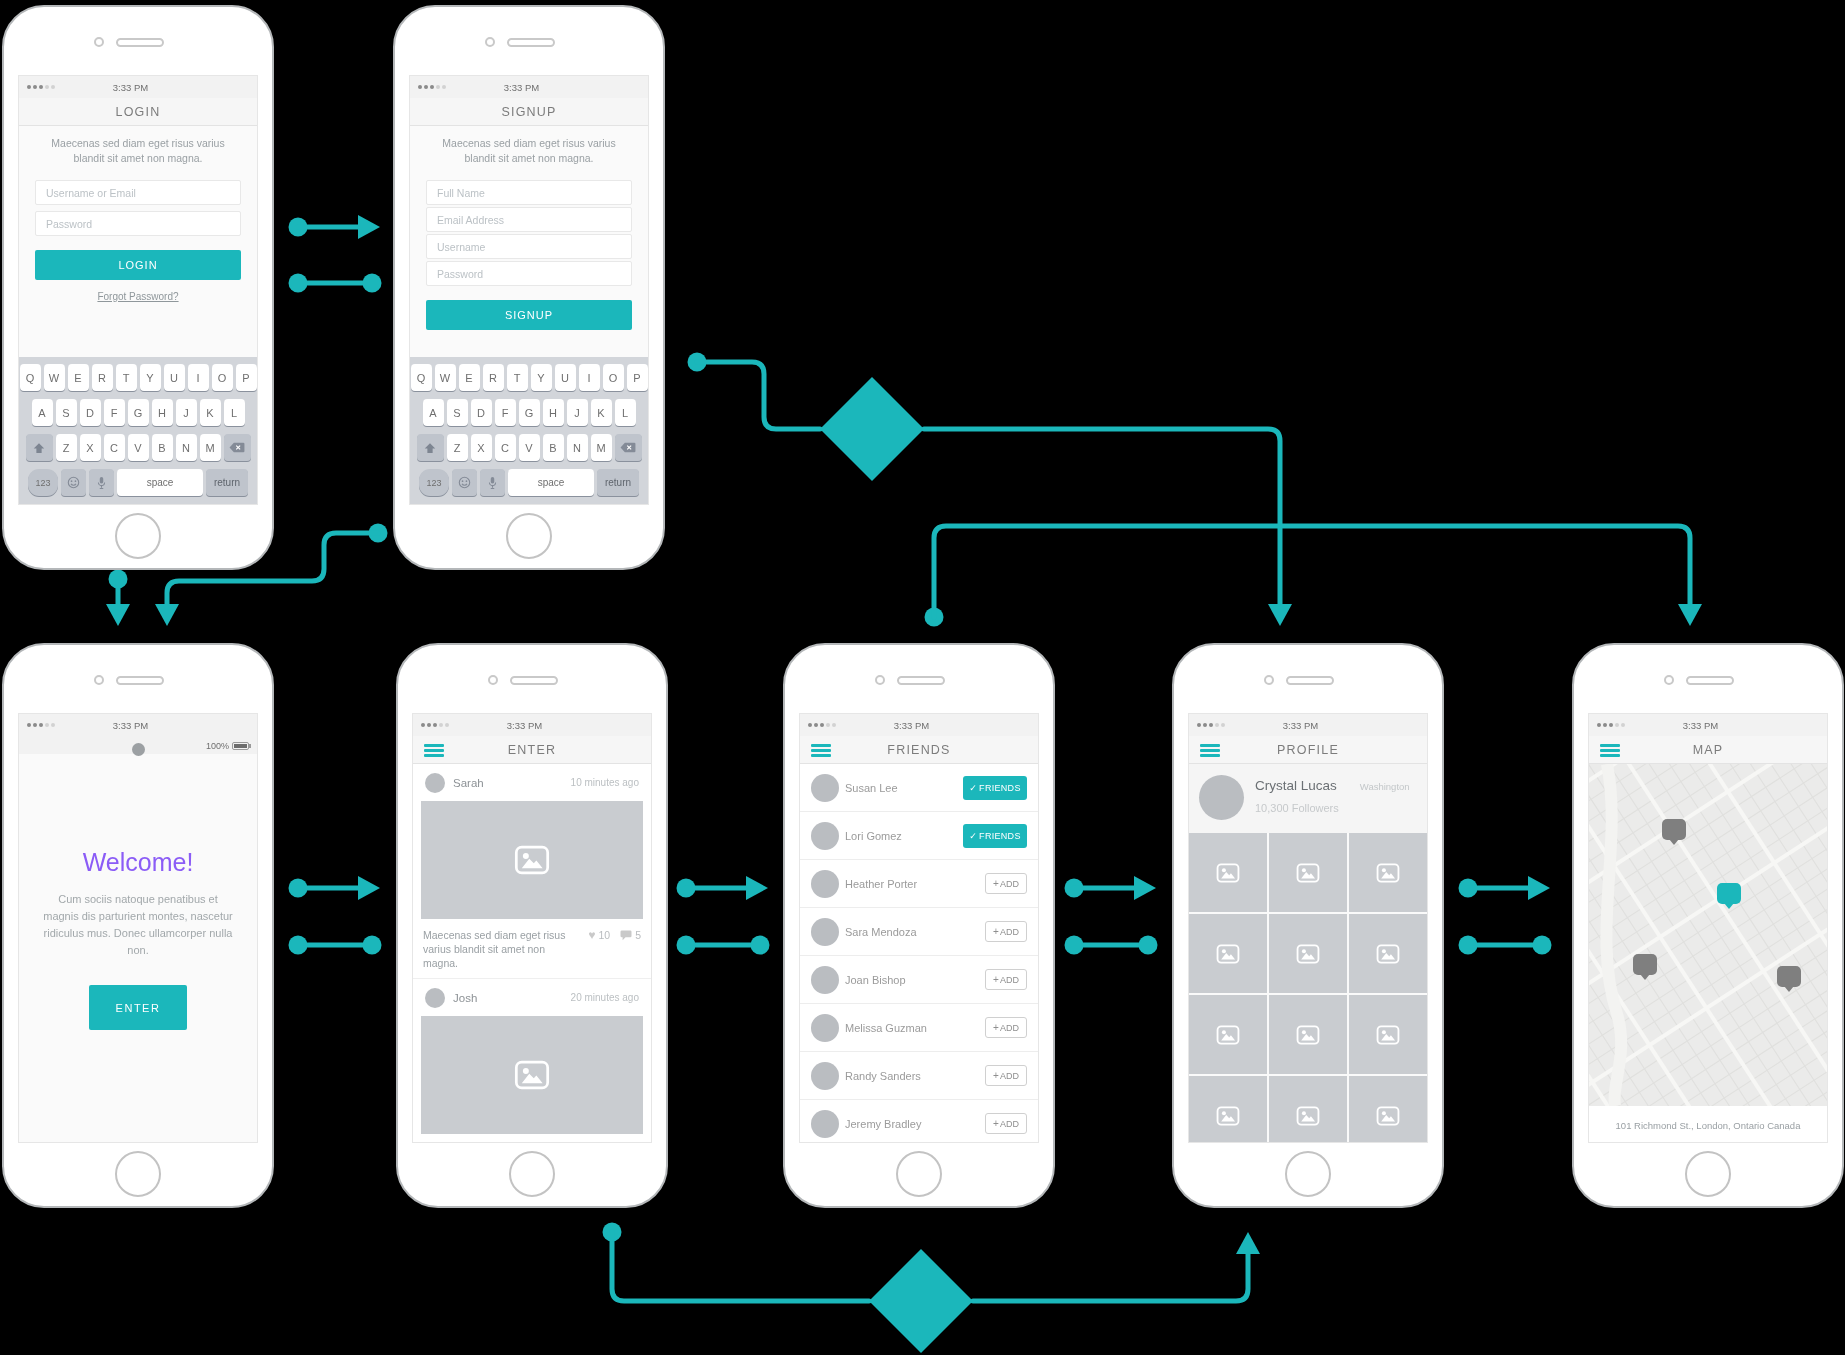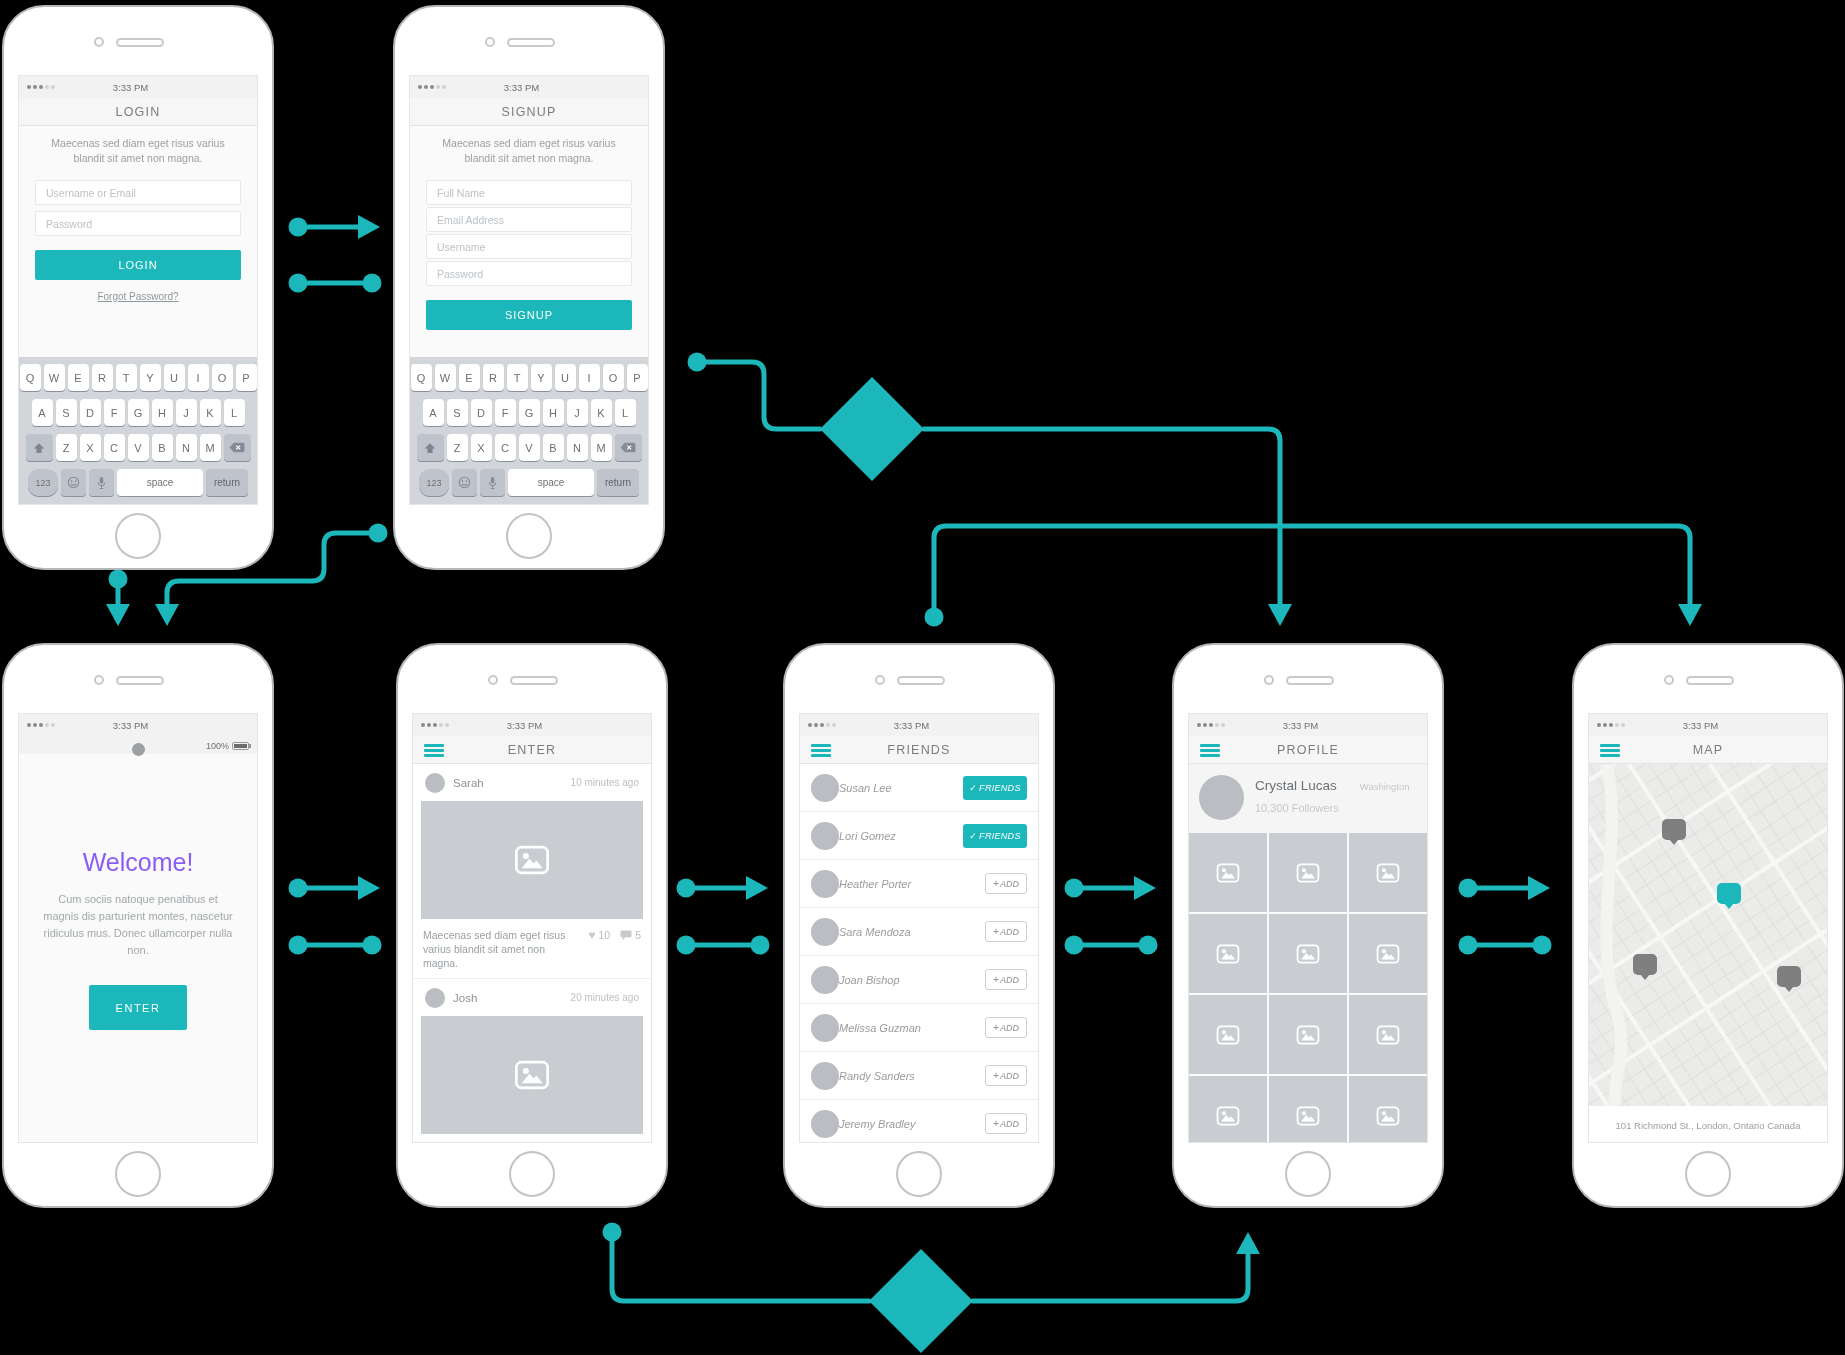"Susan Lee" .frow { font-style: italic -> none; gap: 0 -> 6px }
